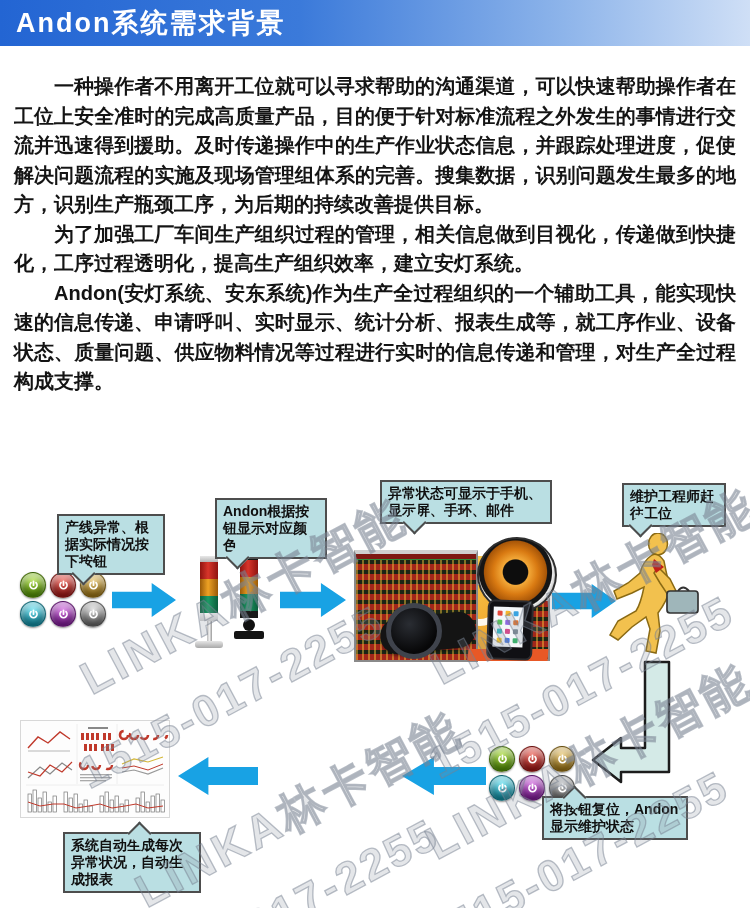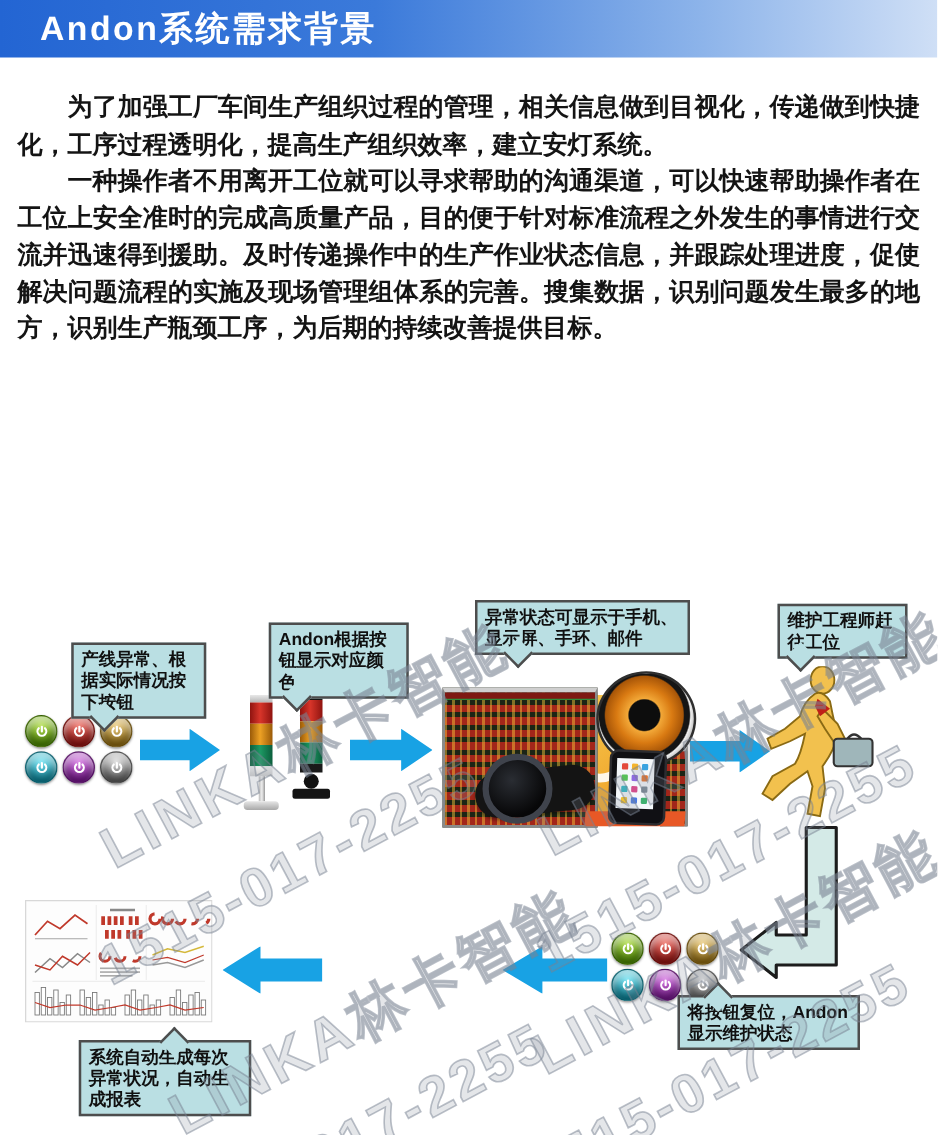"Andon系统需求背景" .header h1 { padding-left: 32px -> 16px }
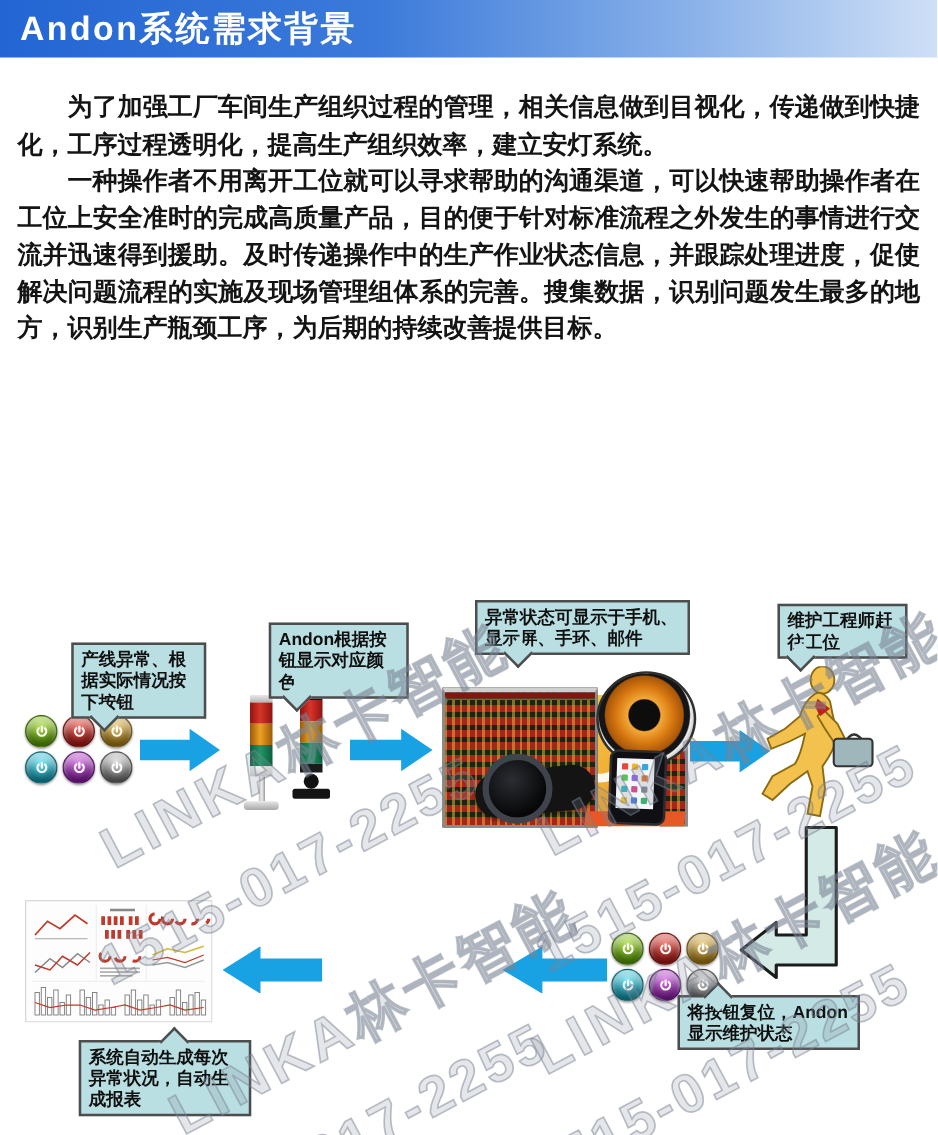"为了加强工厂车间生产组织过程的管理，相关信息做到目视化，传递做到快捷化，工序过程" p { order: before "一种操作者不用离开工位就可以寻求帮助的沟通渠道，可以快速帮助操作者在工位上安全准" -> after "一种操作者不用离开工位就可以寻求帮助的沟通渠道，可以快速帮助操作者在工位上安全准" }
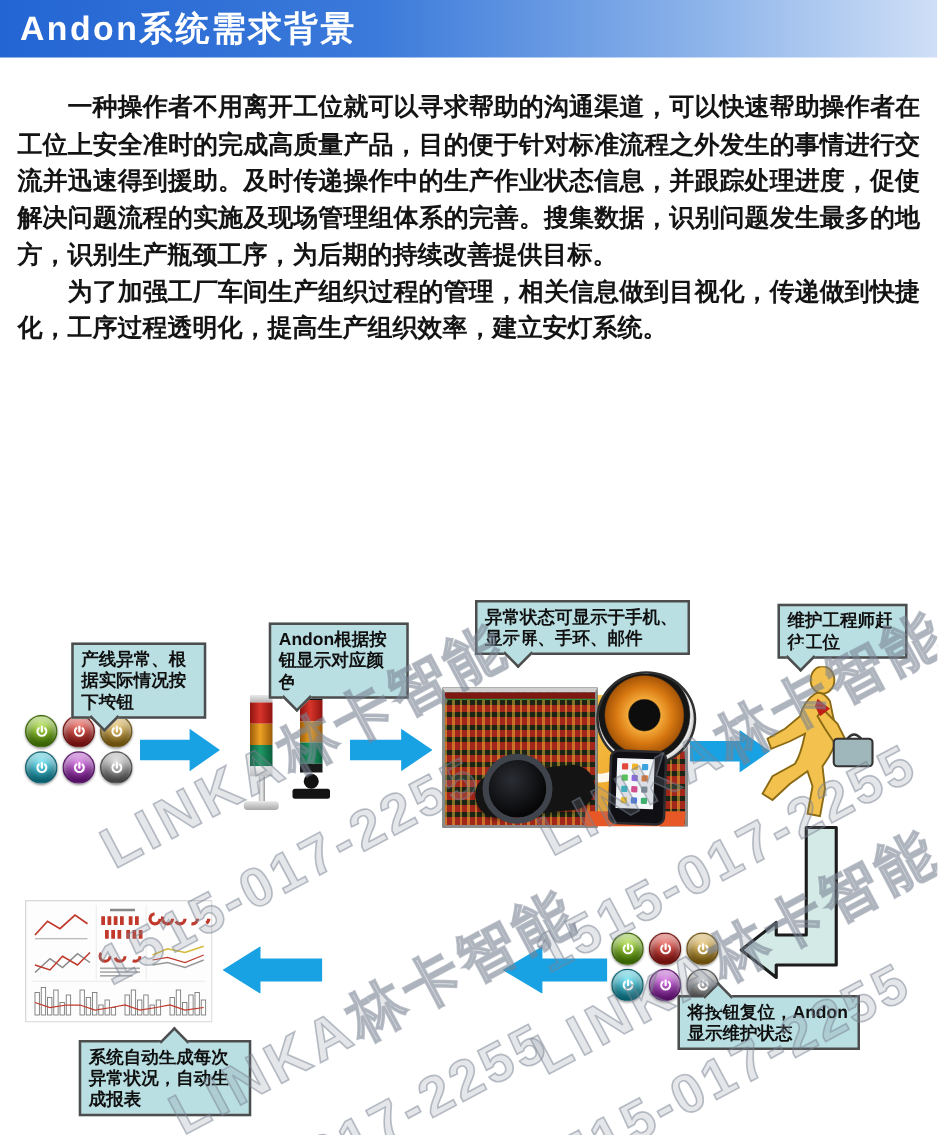"Andon(安灯系统、安东系统)作为生产全过程组织的一个辅助工具，能实现快速的信" p { html: none -> <p>Andon(安灯系统、安东系统)作为生产全过程组织的一个辅助工具，能实现快速的信息传递、申请呼叫、实时显示、统计分析、报表生成等，就工序作业、设备状态、质量问题、供应物料情况等过程进行实时的信息传递和管理，对生产全过程构成支撑。</p> }
